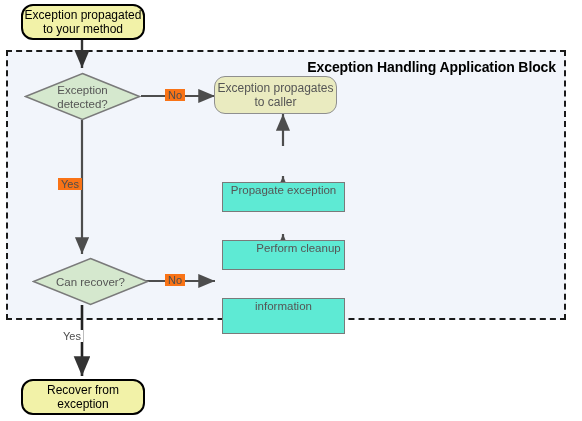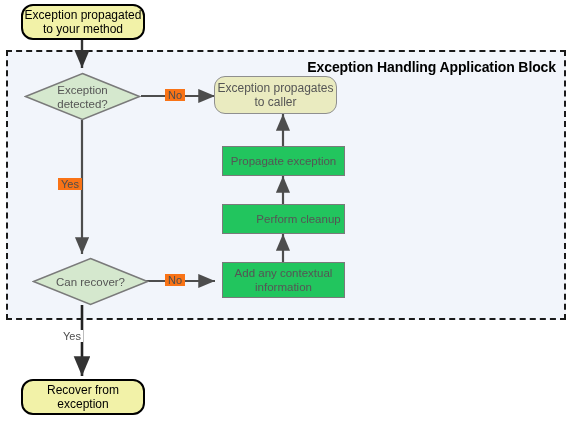"Propagate exception" .process { align-items: center -> none; background: #22c55e -> #5eead4; margin-top: none -> 36px }
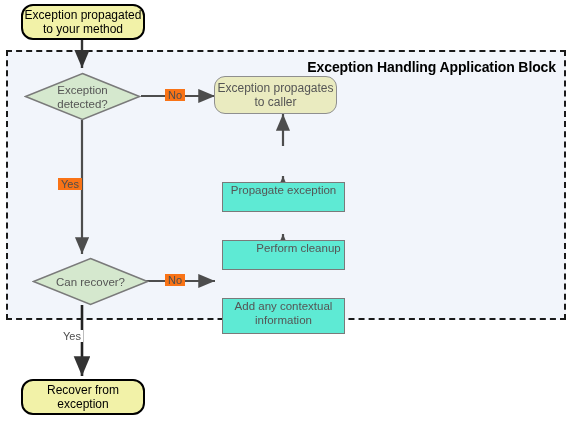"Add any contextual" div { html: <div>Add any contextual</div> -> none }
